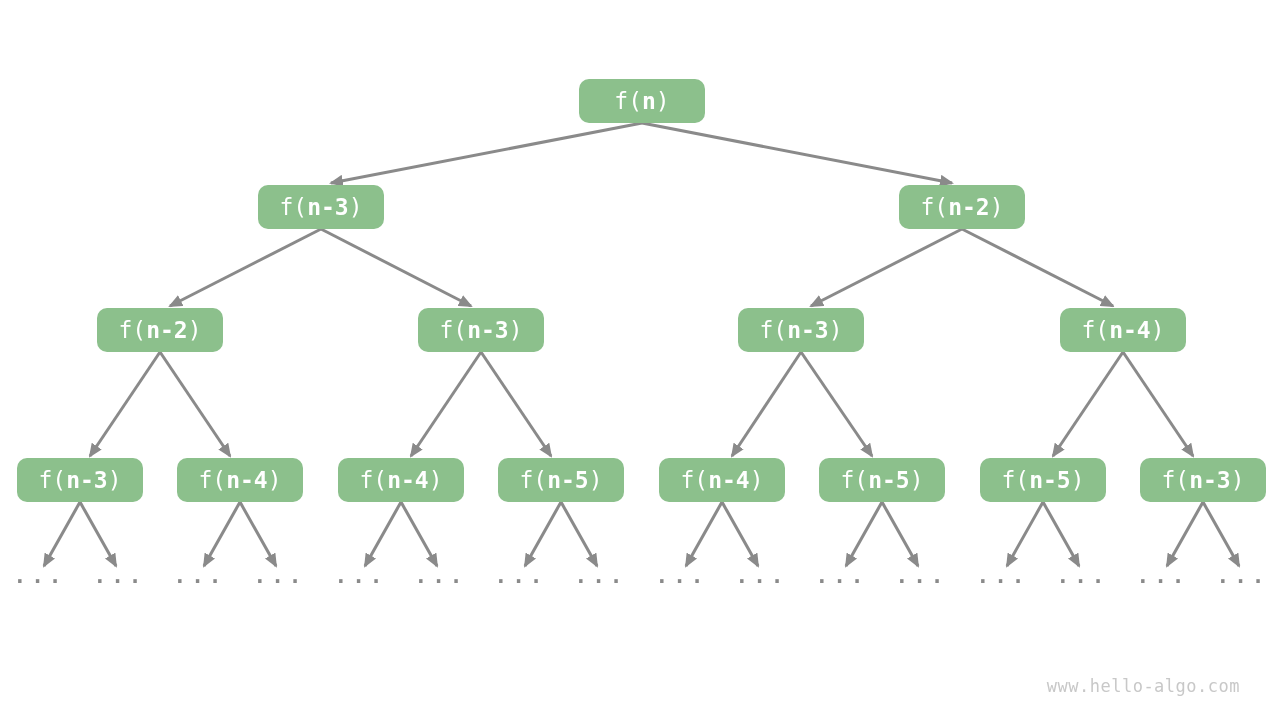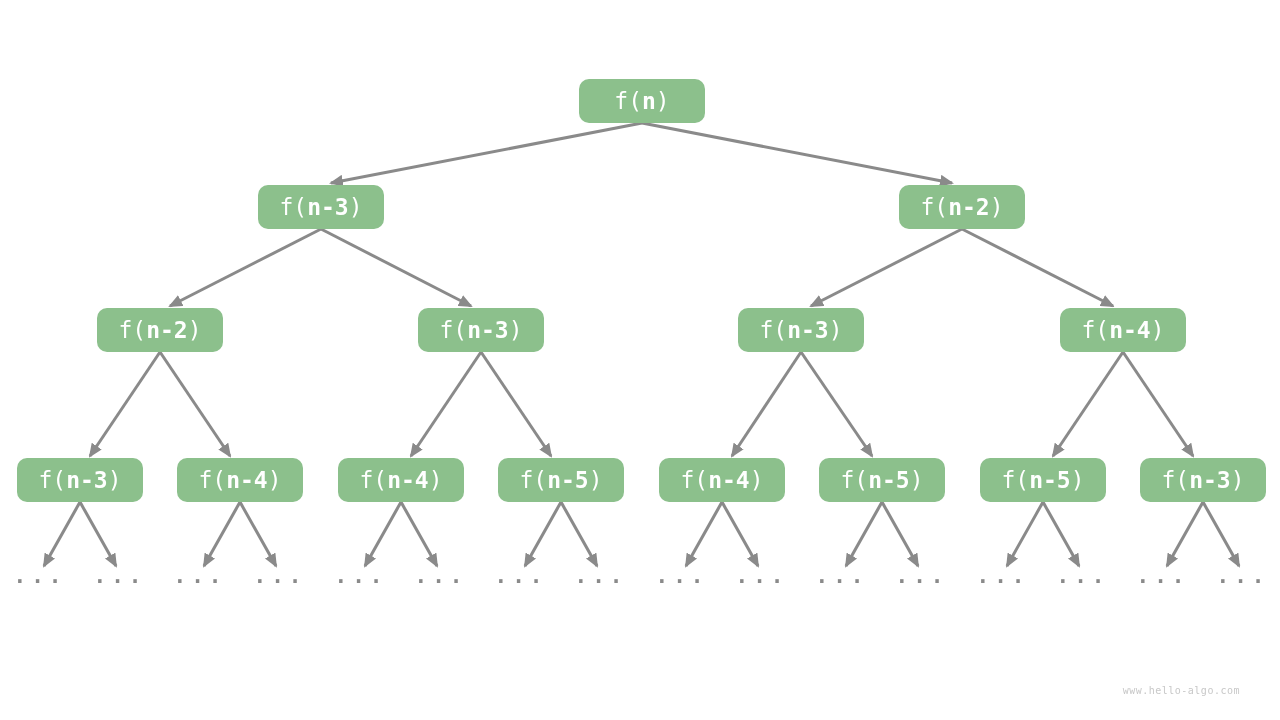"www.hello-algo.com" .watermark { font-size: 10px -> 17px }
